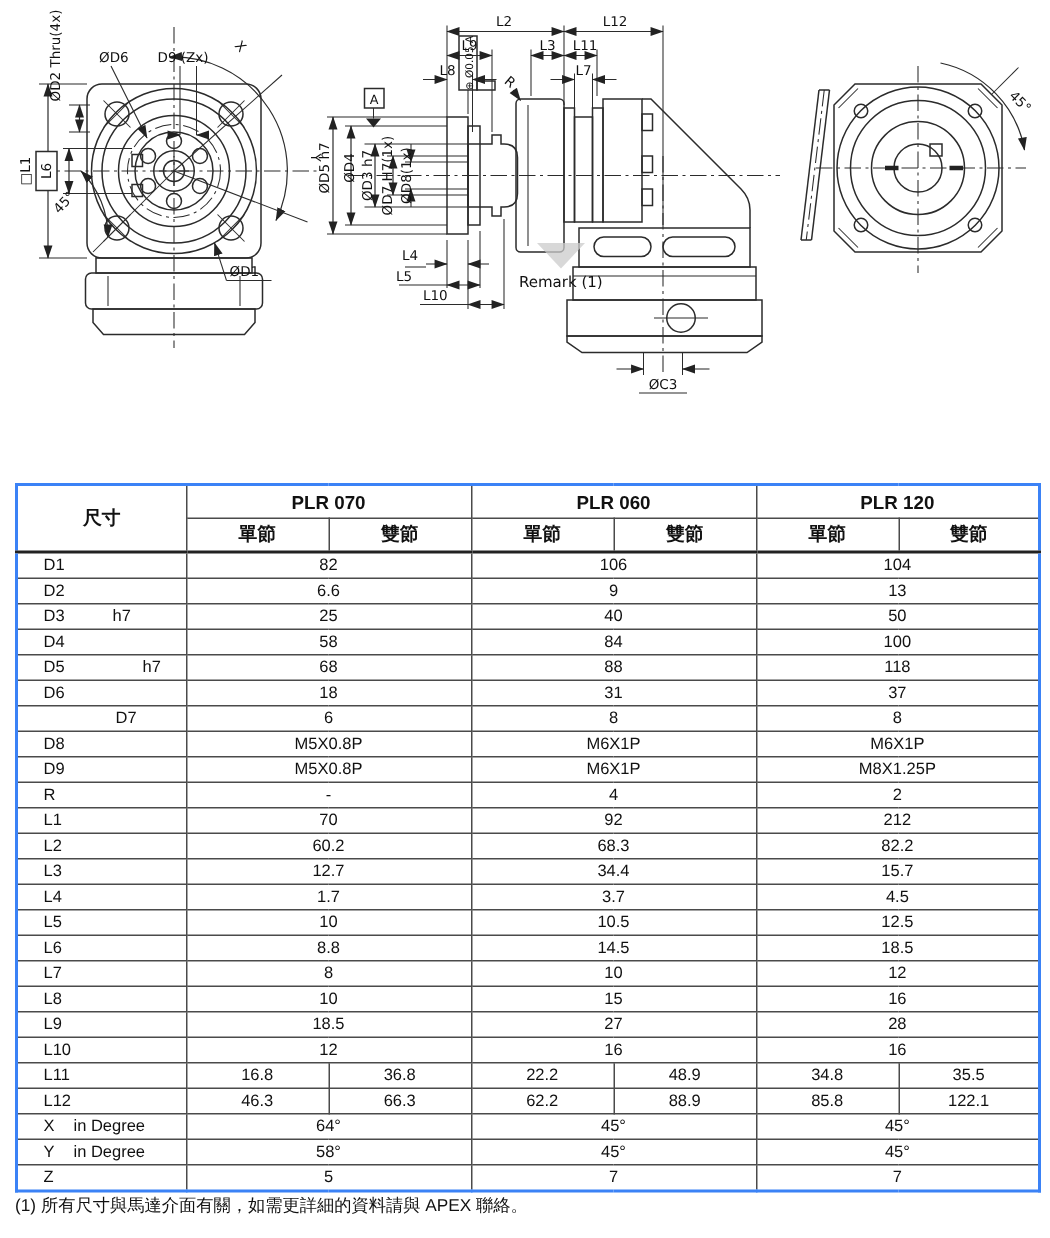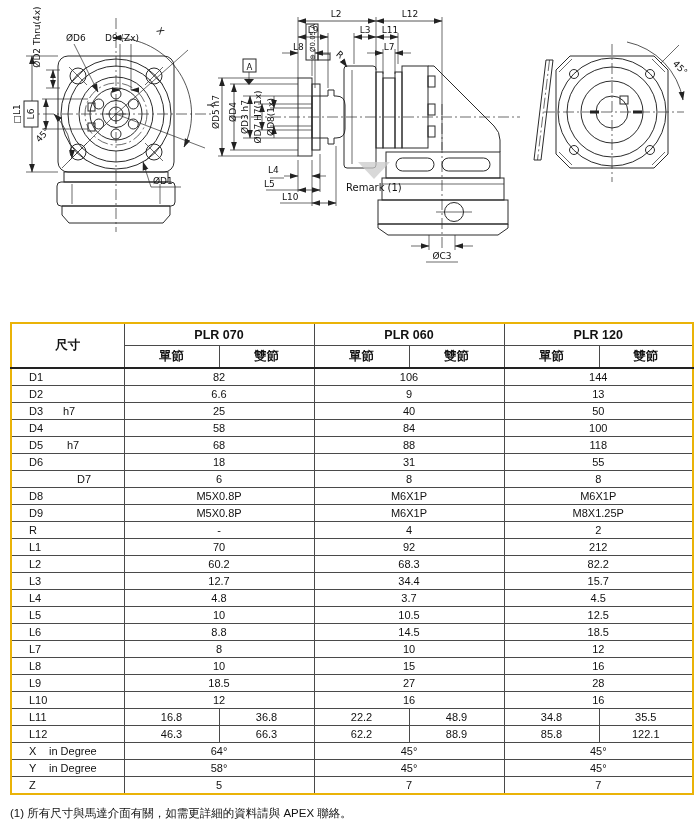"尺寸" #dimtbl { border: 2px solid #eab308 -> 2px solid #3b82f6 }
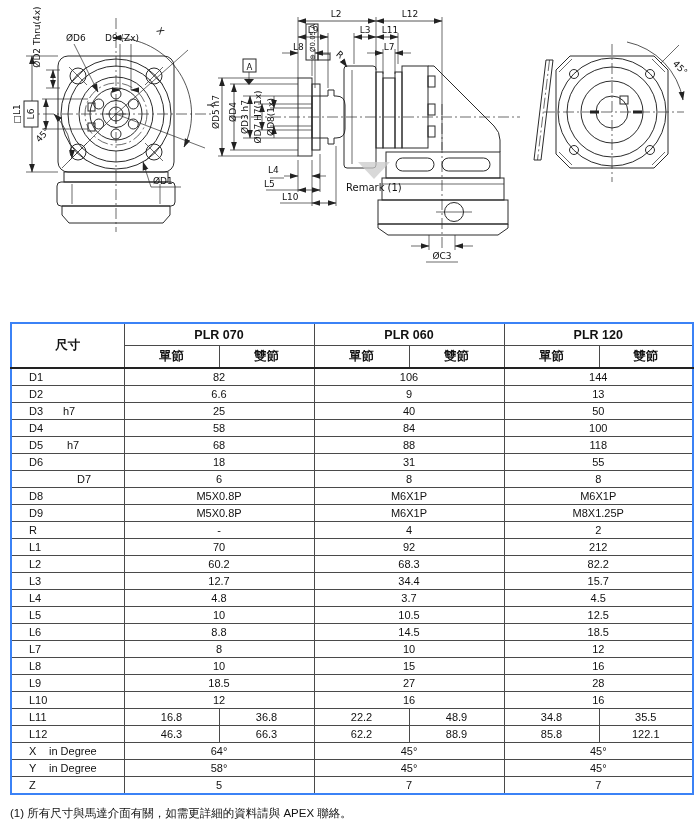"144" td { text: 144 -> 104 }
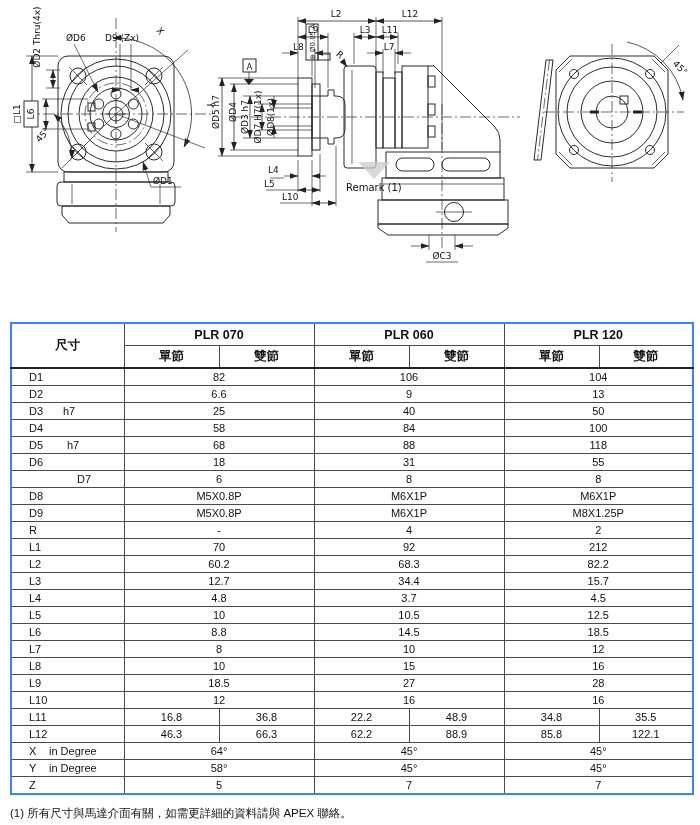"D3" span.rl { width: 34px -> 46px }
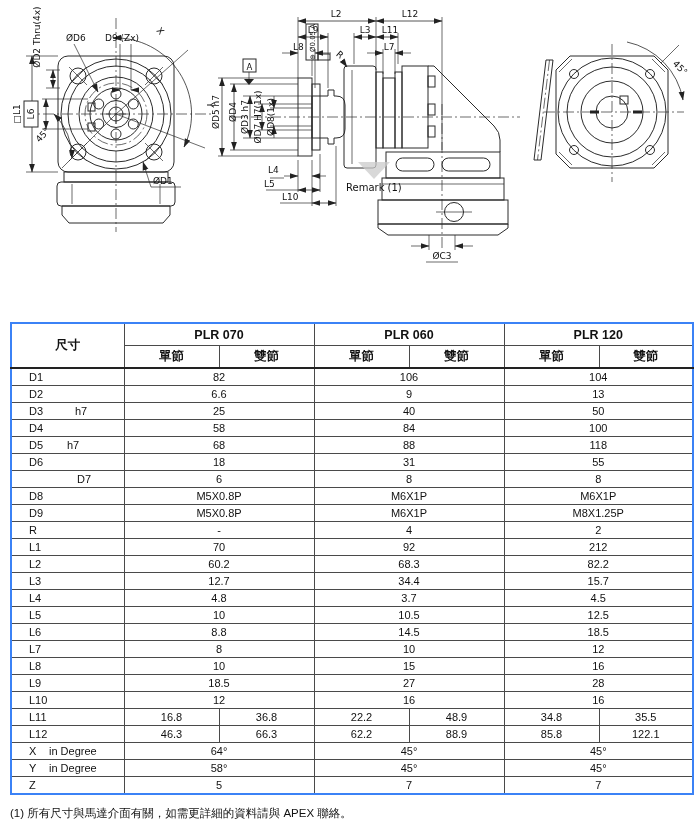"D5" span.rl { width: 38px -> 66px }
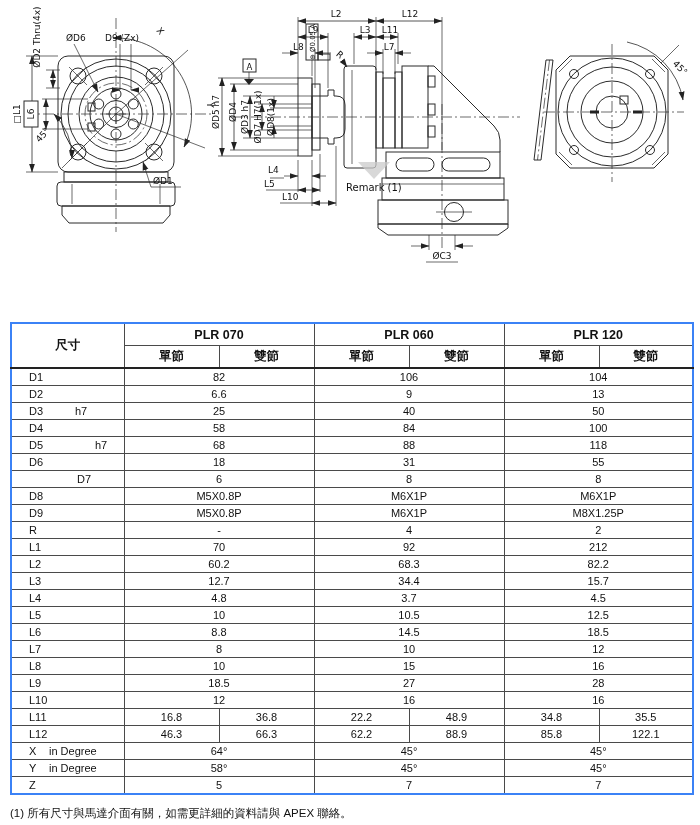"55" td { text: 55 -> 37 }
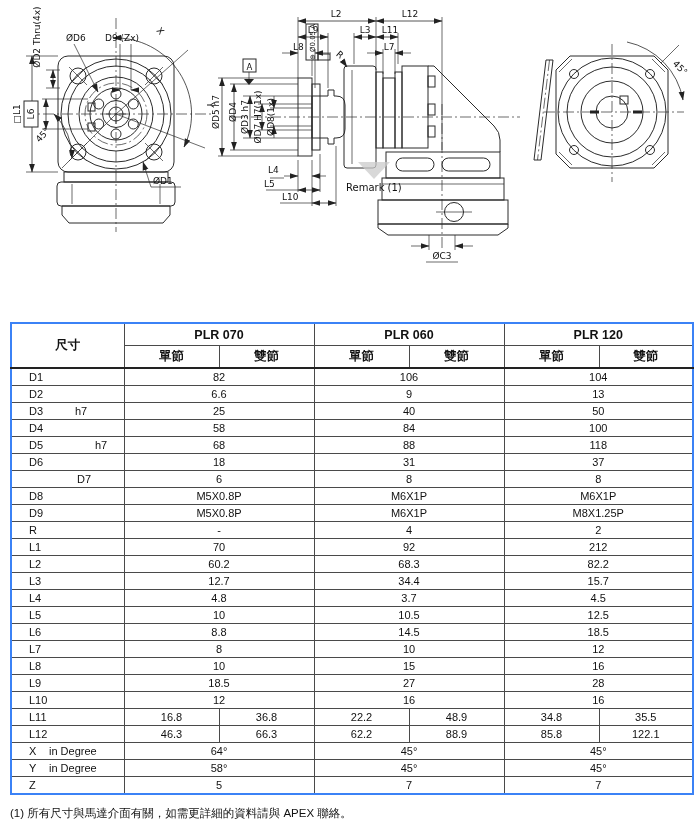"4.8" td { text: 4.8 -> 1.7 }
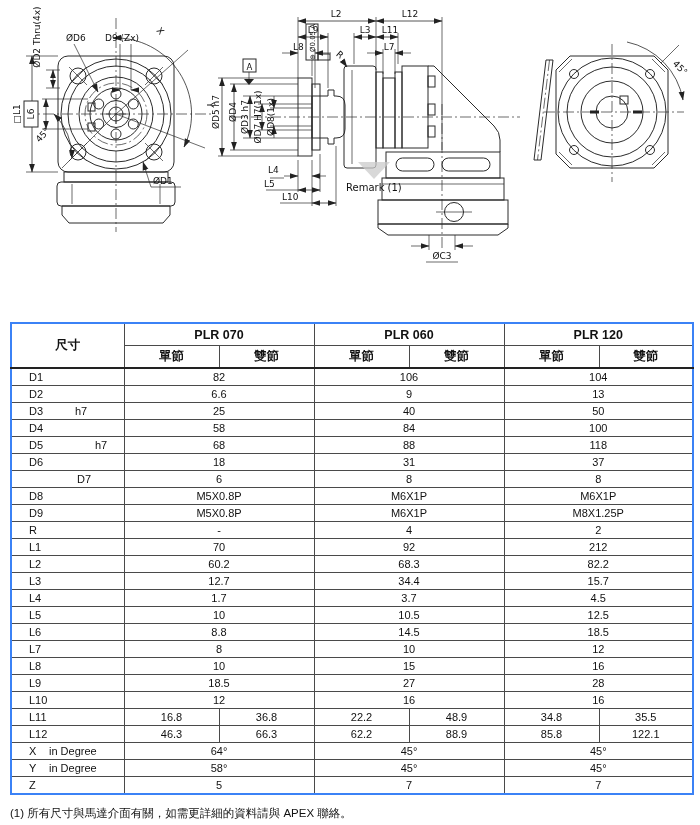"(1) 所有尺寸與馬達介面有關，如需更詳細的資料請與 APEX 聯絡。" .footnote { margin: 11px 0 0 10px -> 1px 0 0 10px }
